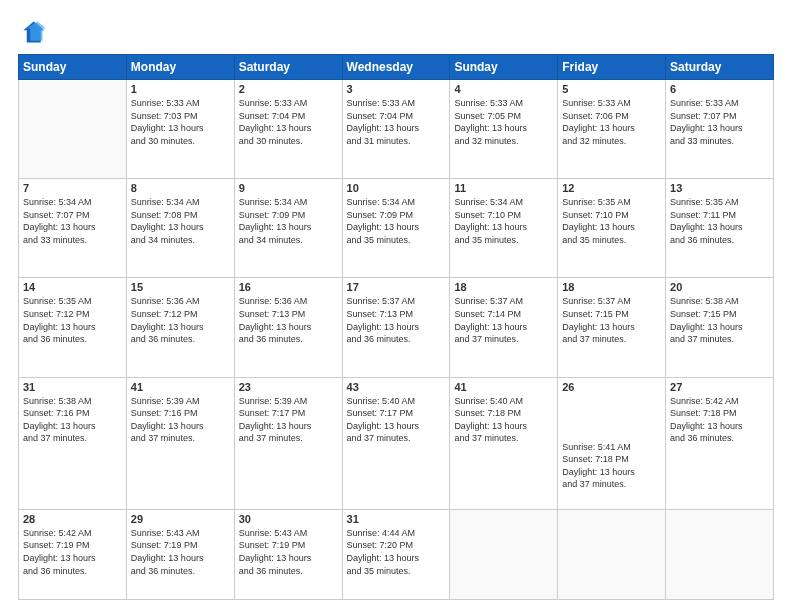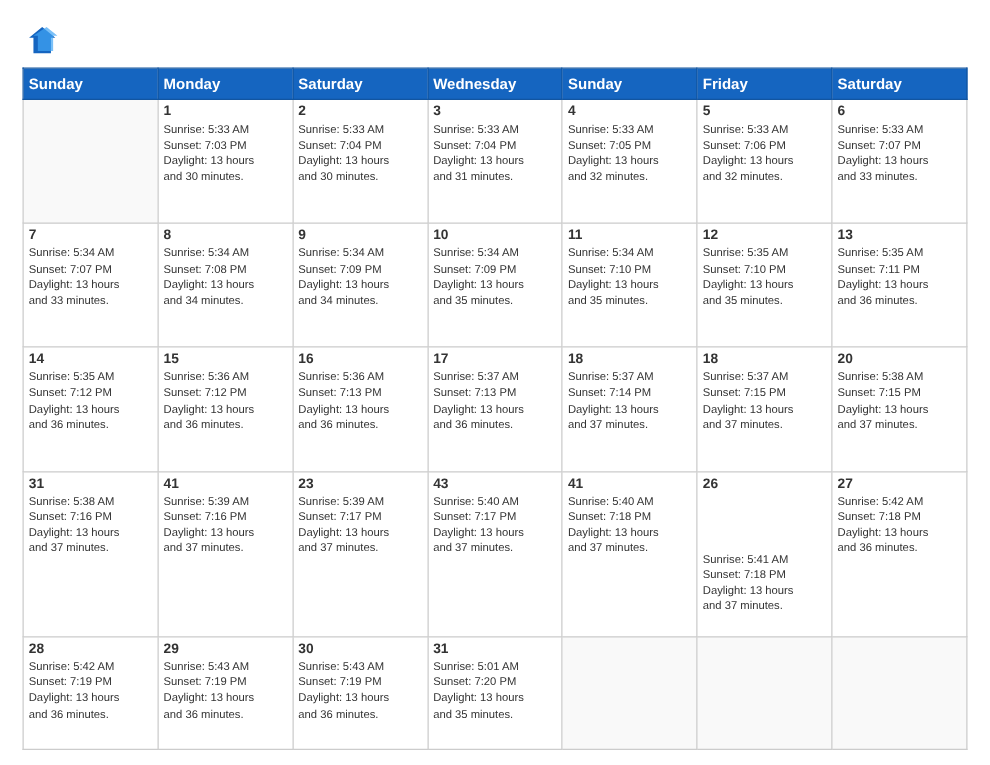"Sunrise: 5:01 AM" div.day-info { text: 5:01 -> 4:44 }
